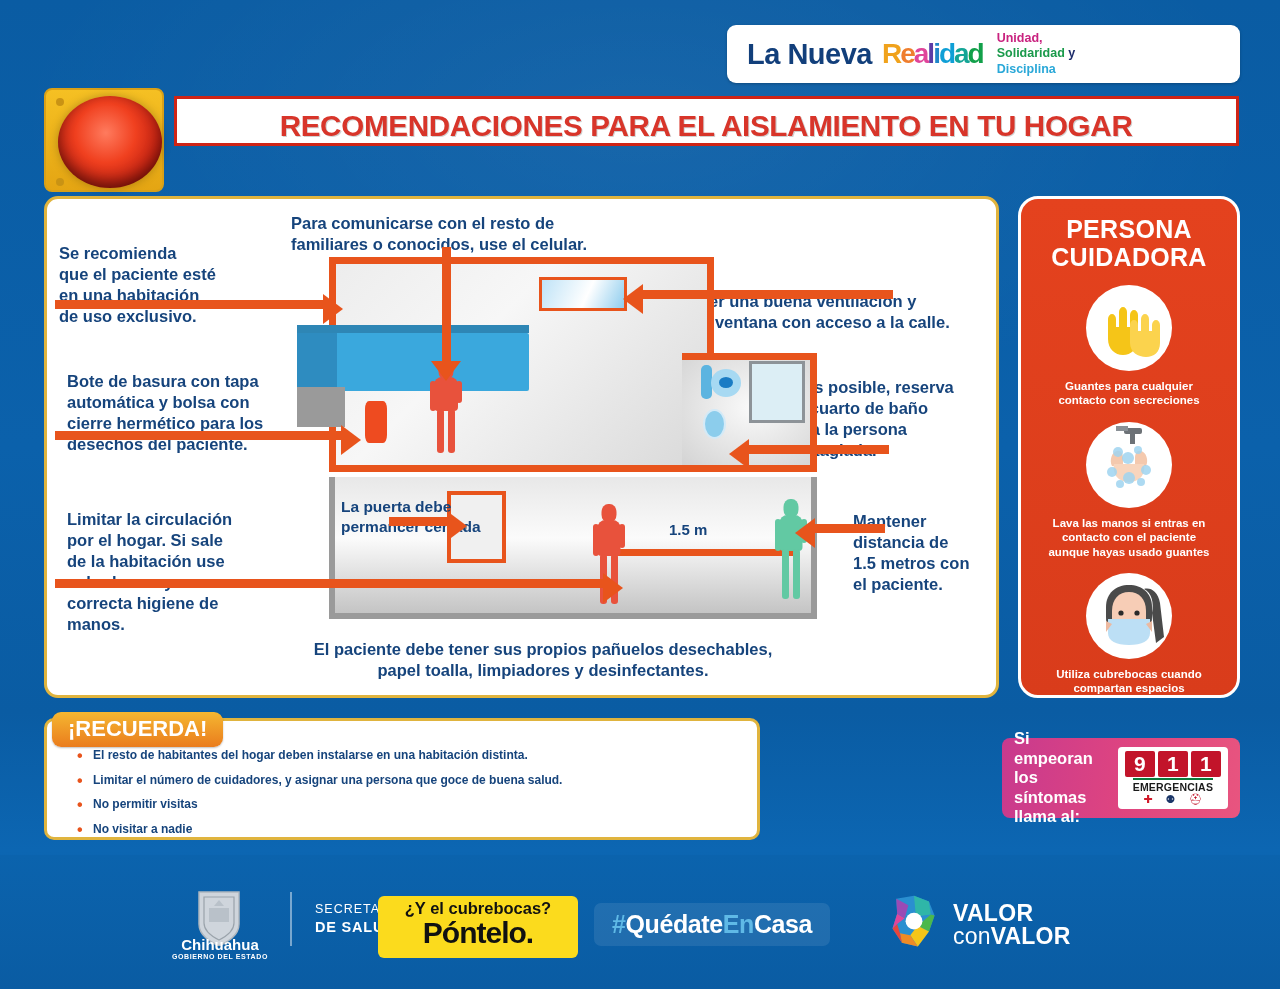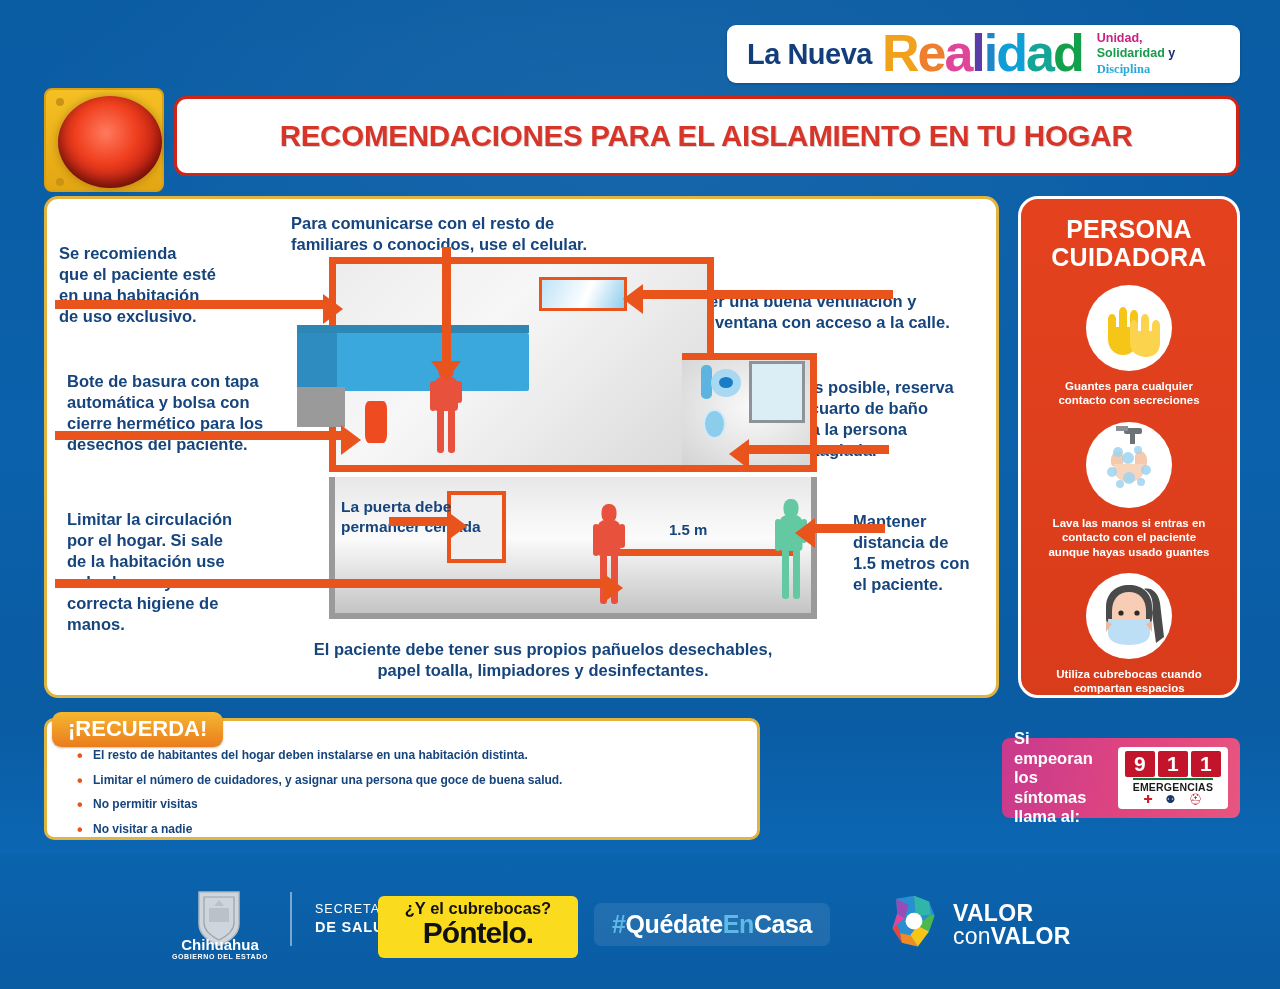"Realidad" .realidad { font-size: 52px -> 28px }
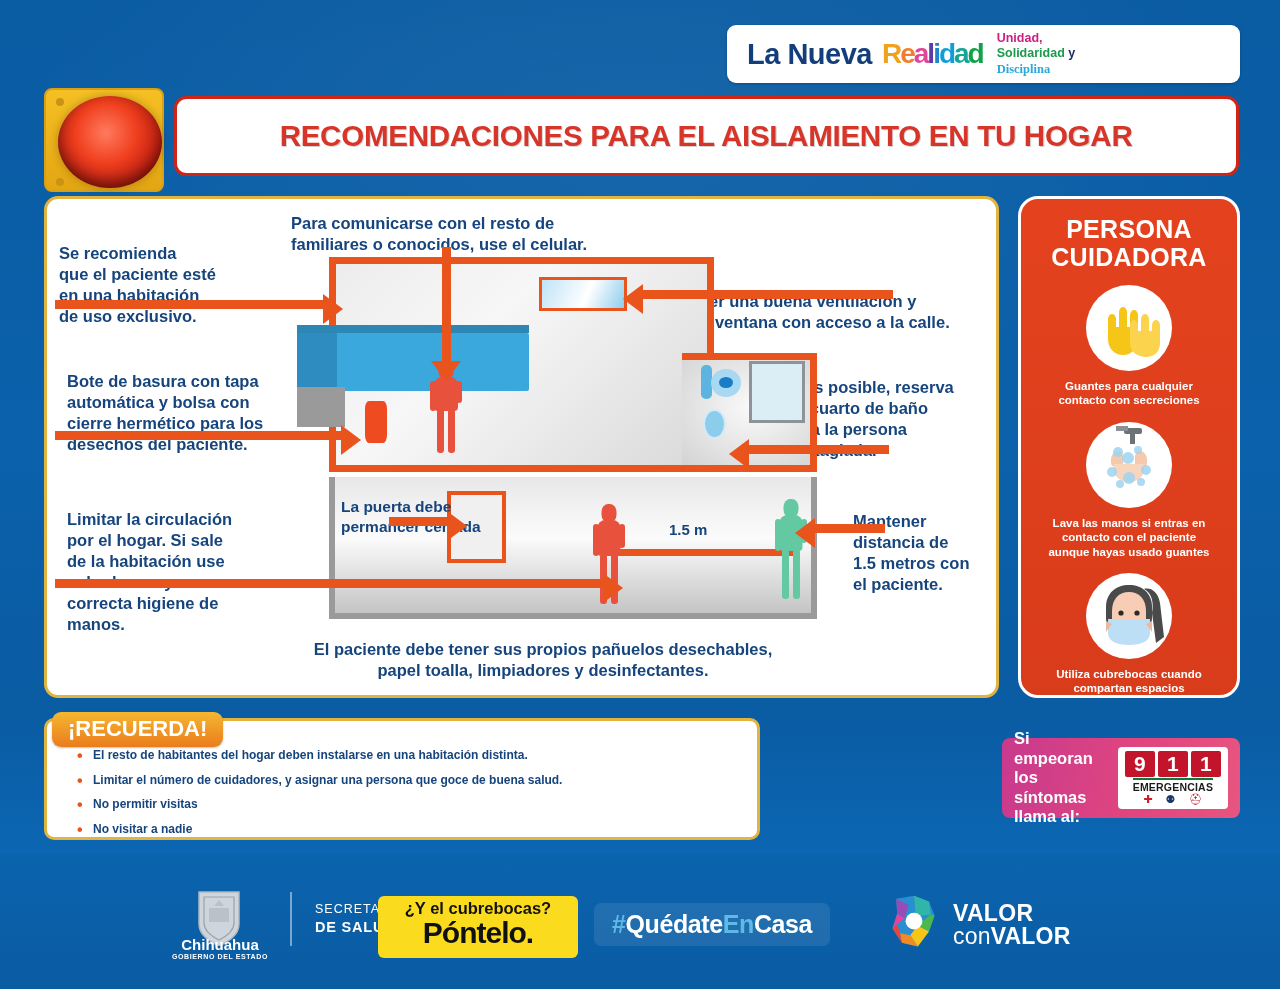"Disciplina" .t-disc { font-family: Liberation Serif, serif -> none }
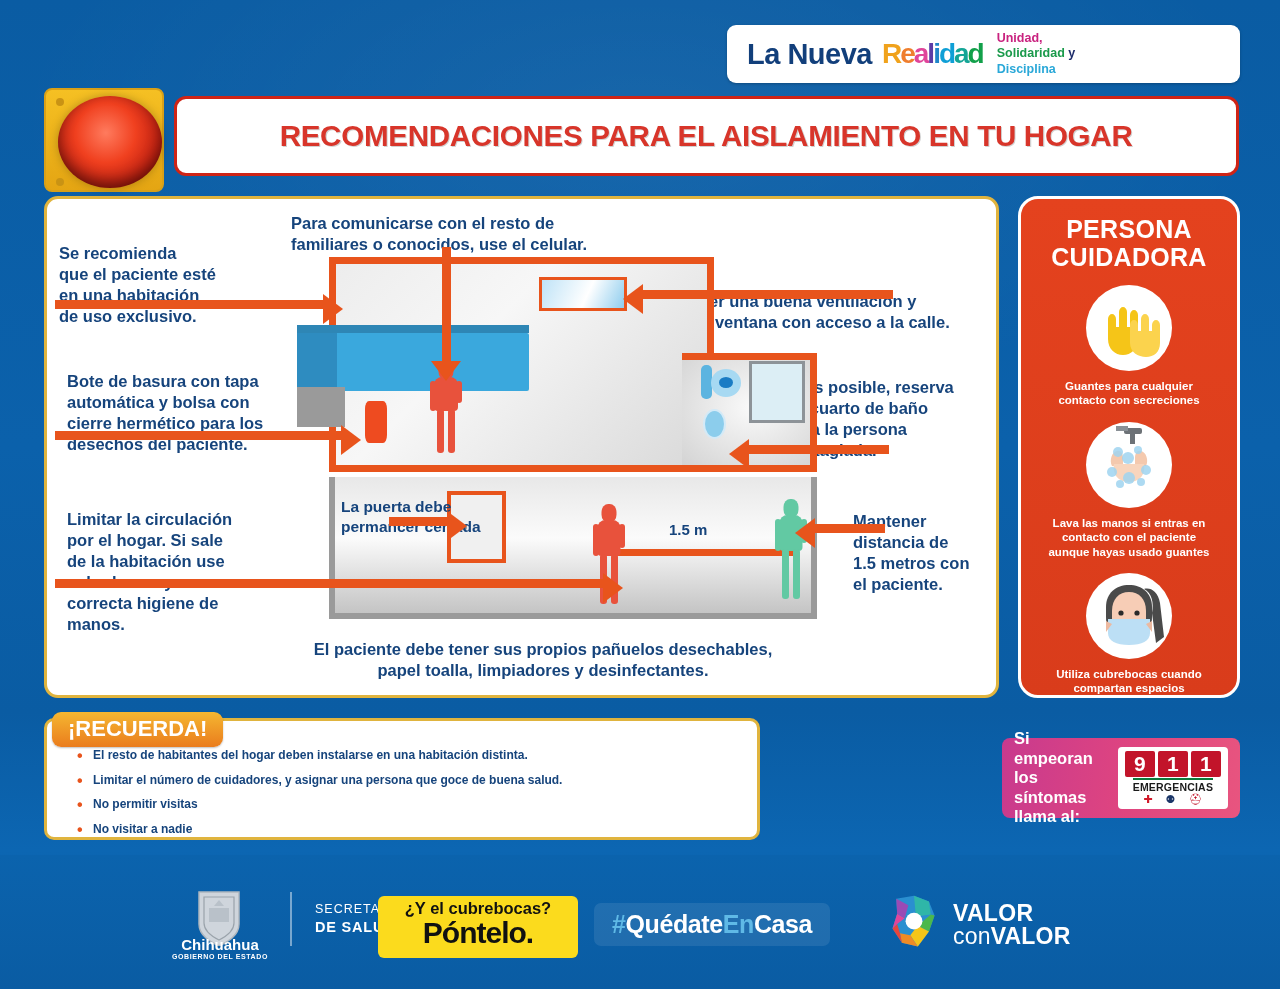"RECOMENDACIONES PARA EL AISLAMIENTO EN" .hdr-bar { align-items: center -> flex-end; border-radius: 12px -> 0; height: 80px -> 50px }
